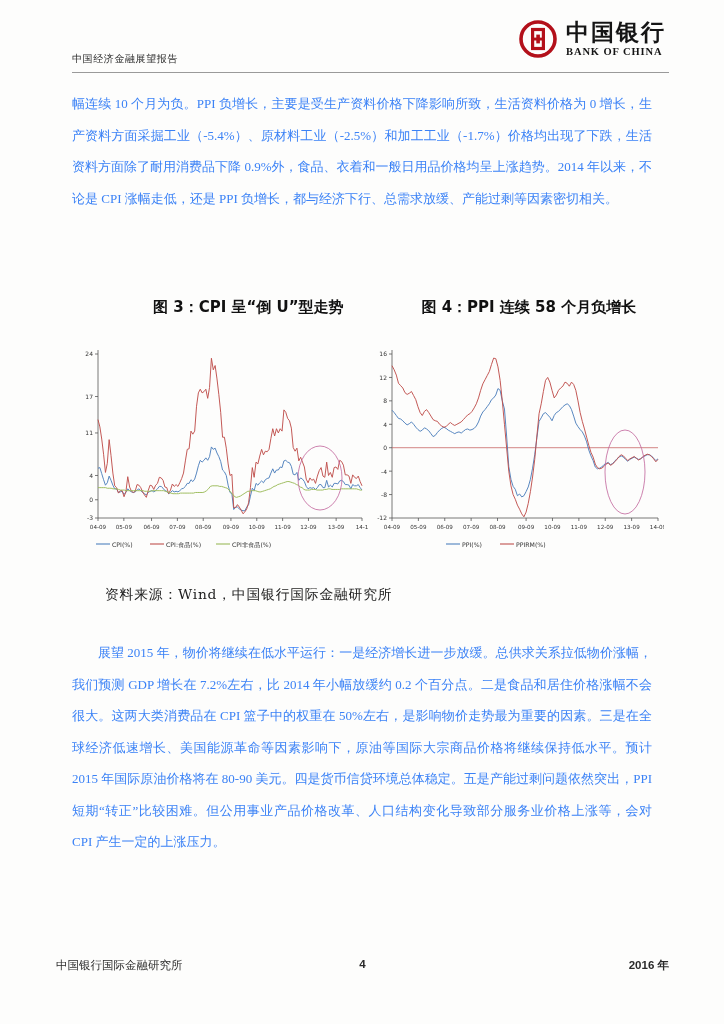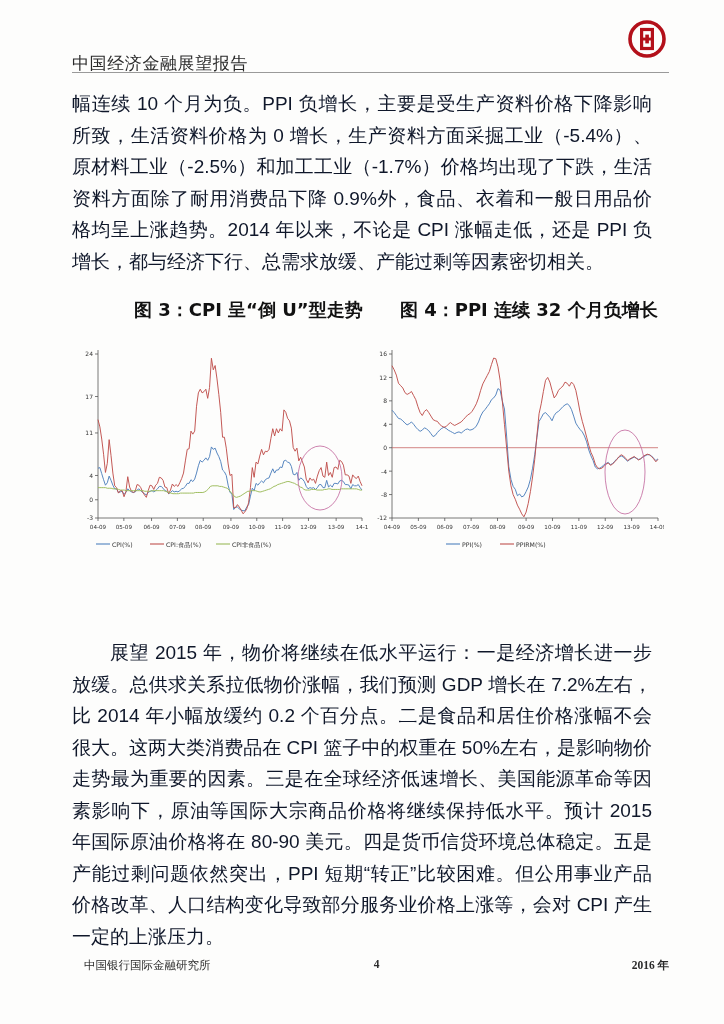"中国银行" div.logo-text { html: none -> <div> <div>中国银行</div> <div>BANK OF CHINA</div> </div> }
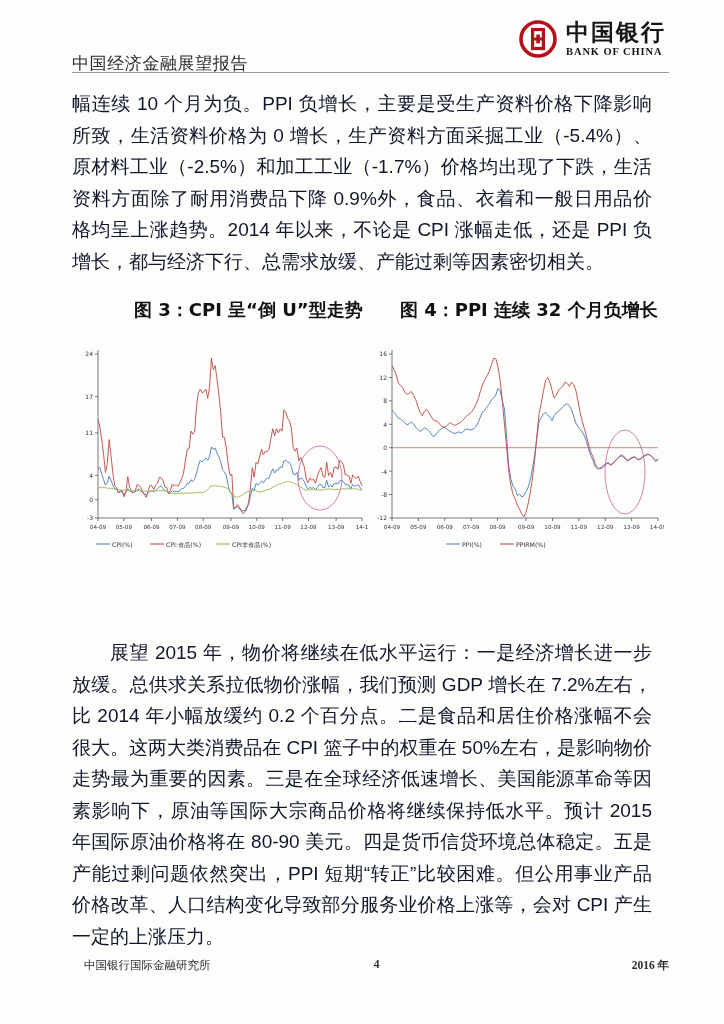"中国经济金融展望报告" .header-title { font-size: 17px -> 10px }
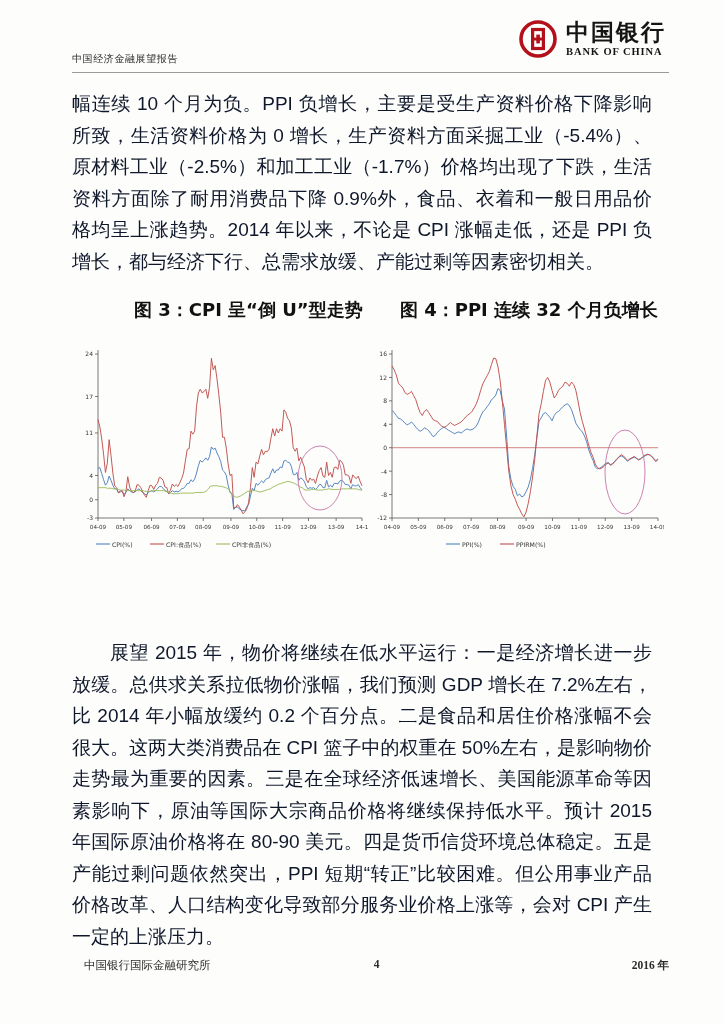"幅连续 10 个月为负。PPI" .bodytext { color: #0f172a -> #3b82f6; font-family: Liberation Sans, sans-serif -> Liberation Serif, serif; font-size: 19px -> 13px }
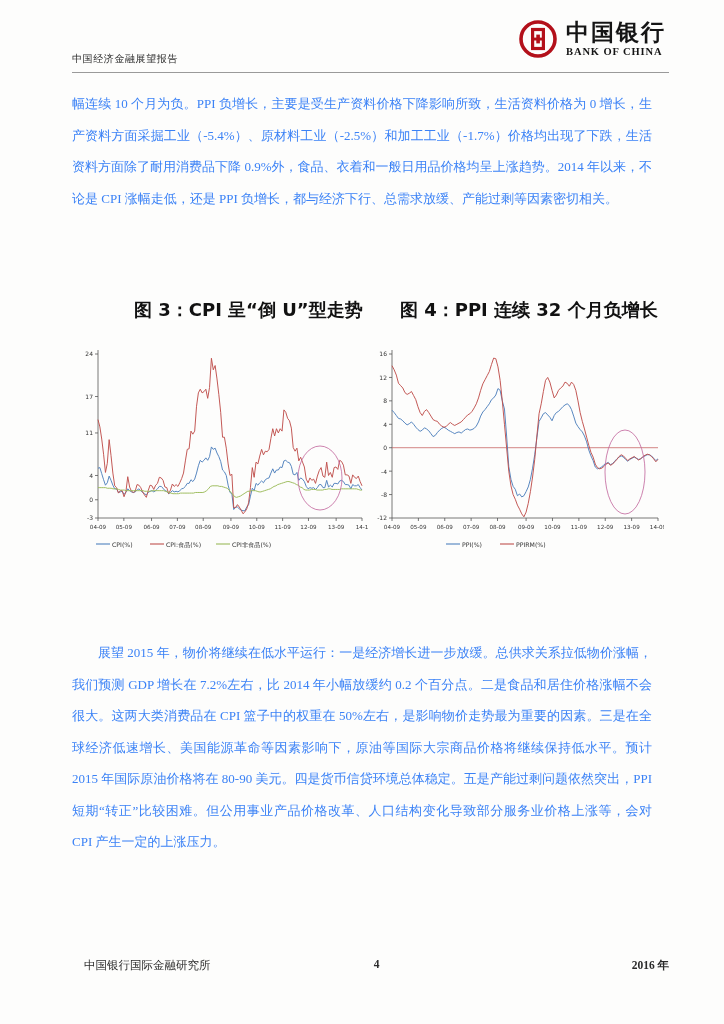"图 3：CPI 呈“倒 U”型走势" .fig-captions { font-size: 18px -> 15px }
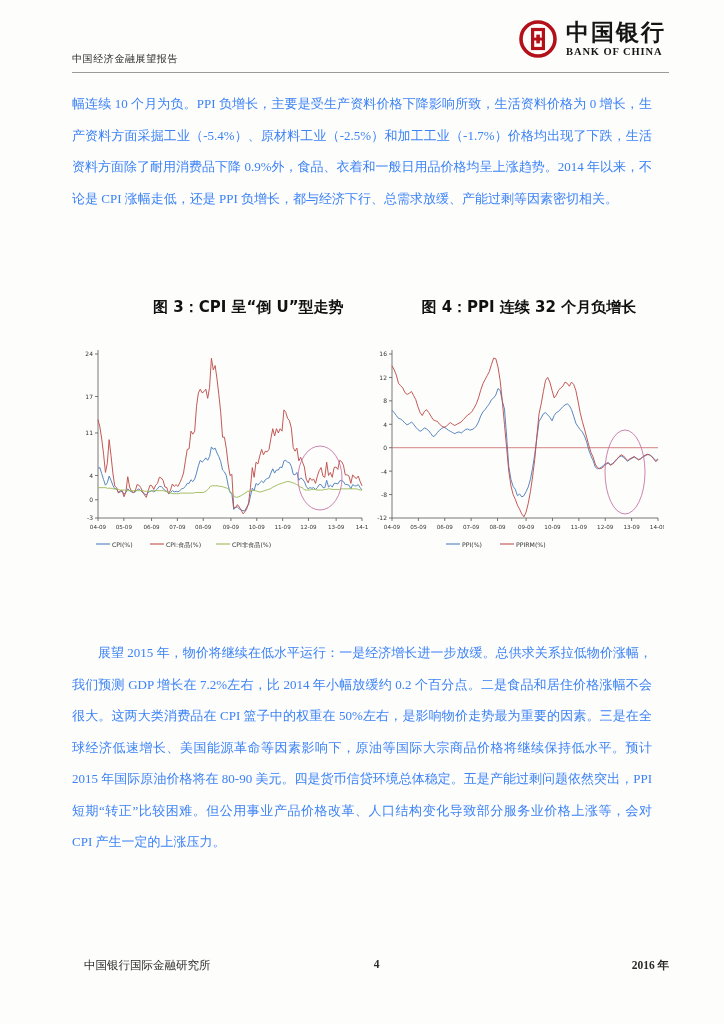"图 4：PPI 连续 32 个月负增长" div.fig-cap-r { text: 32 -> 58 }
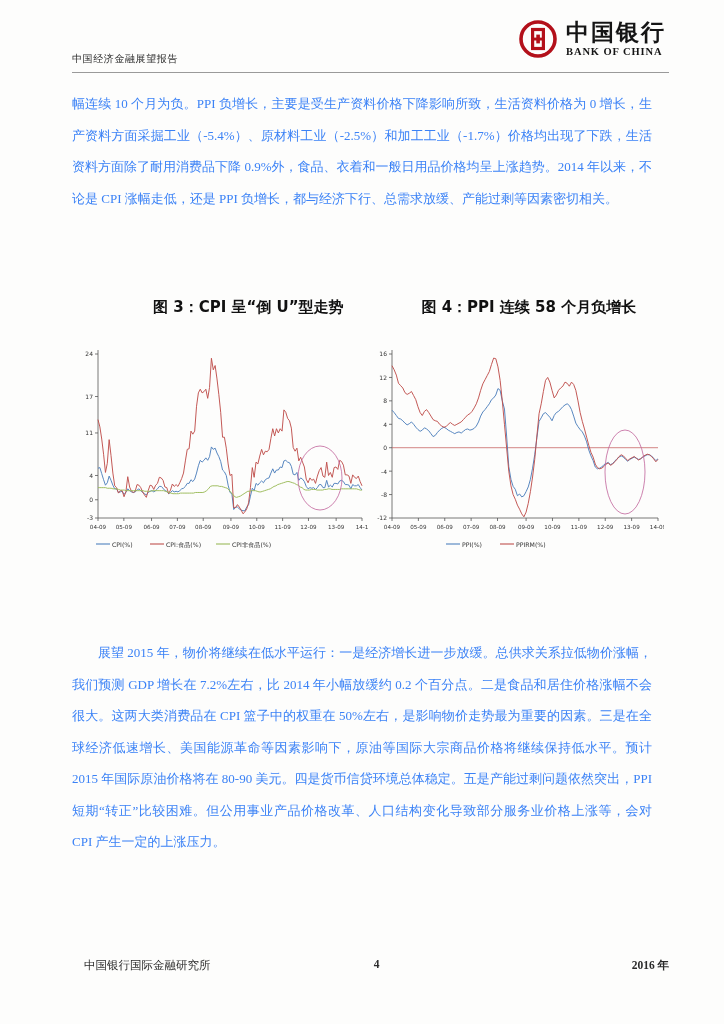"资料来源：Wind，中国银行国际金融研究所" div.source { html: none -> <div>资料来源：Wind，中国银行国际金融研究所</div> }
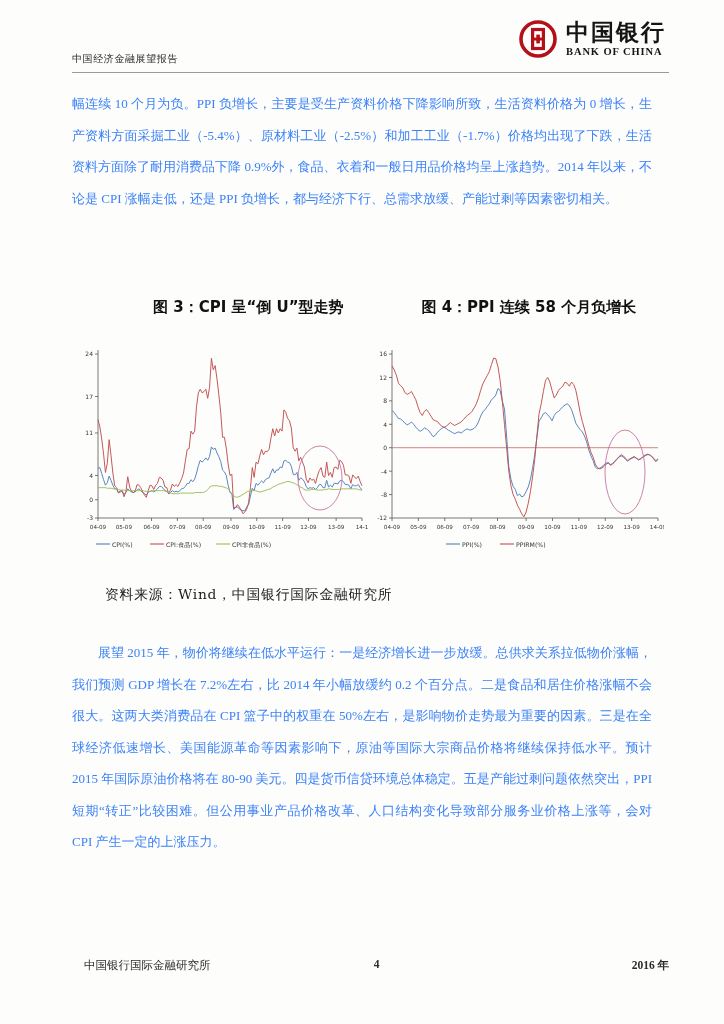"中国银行国际金融研究所" .footer { font-family: Liberation Serif, serif -> Liberation Sans, sans-serif; left: 84px -> 56px }
